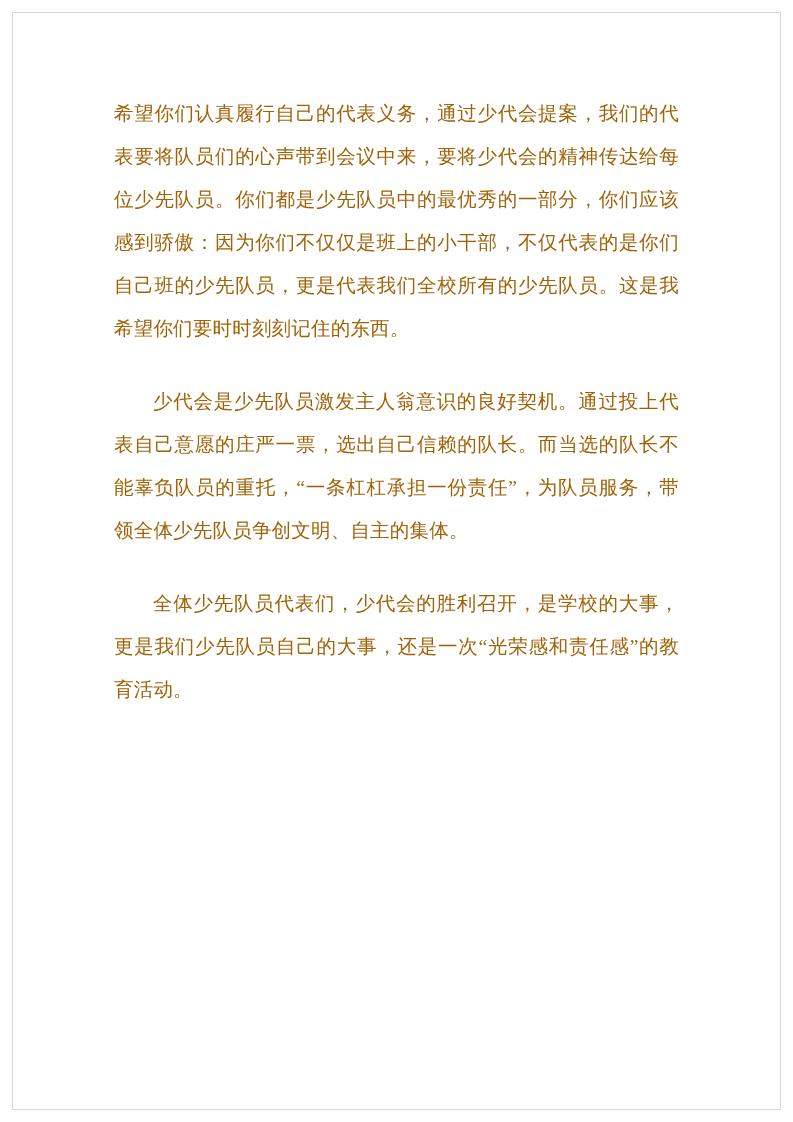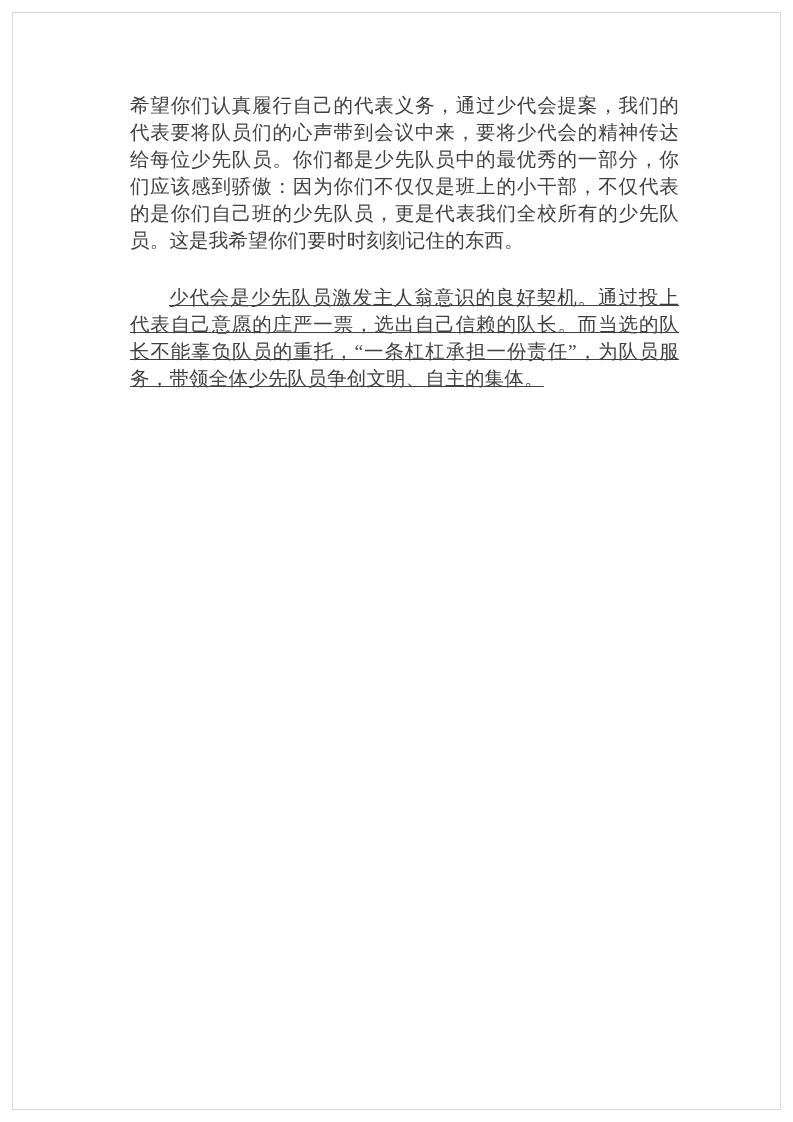"希望你们认真履行自己的代表义务，通过少代会提案，我们的代表要将队员们的心声带到会" p.para { color: #404040 -> #a16207; line-height: 27px -> 43px; margin: 0 0 30px 16px -> 0 0 30px 0 }
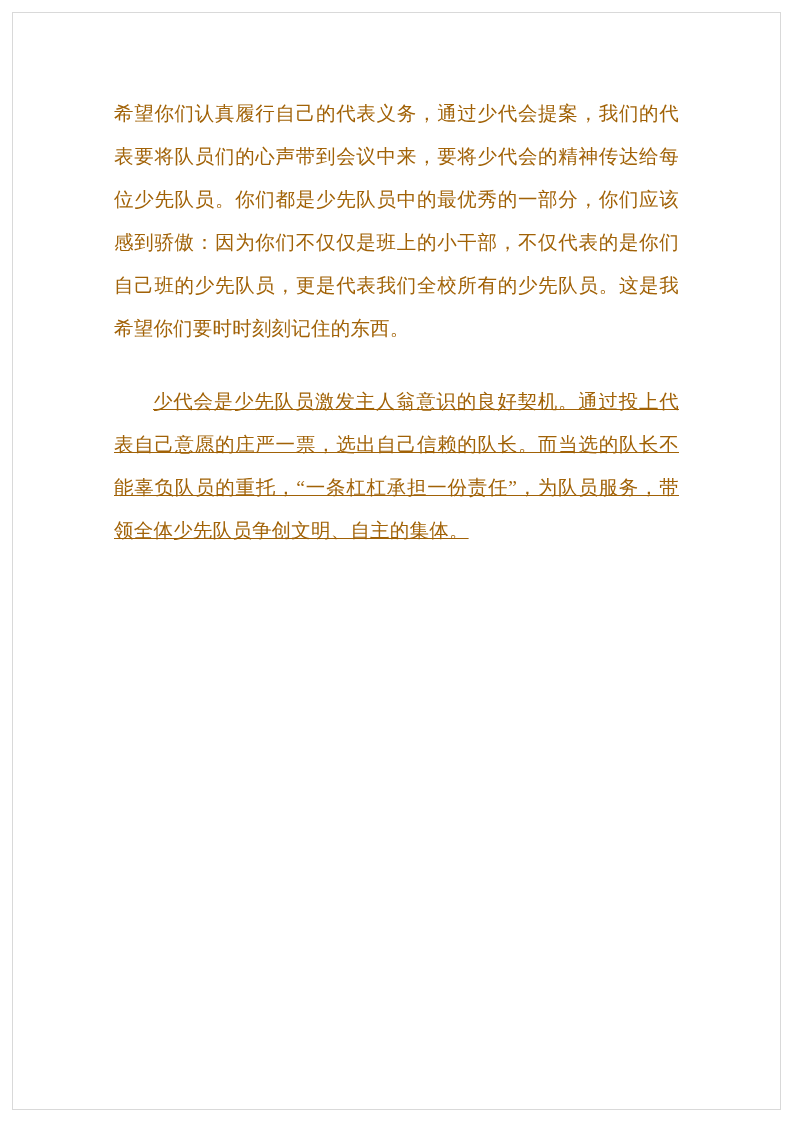"少代会是少先队员激发主人翁意识的良好契机。通过投上代表自己意愿的庄严一票，选出自" p.indent { text-decoration: underline -> none }
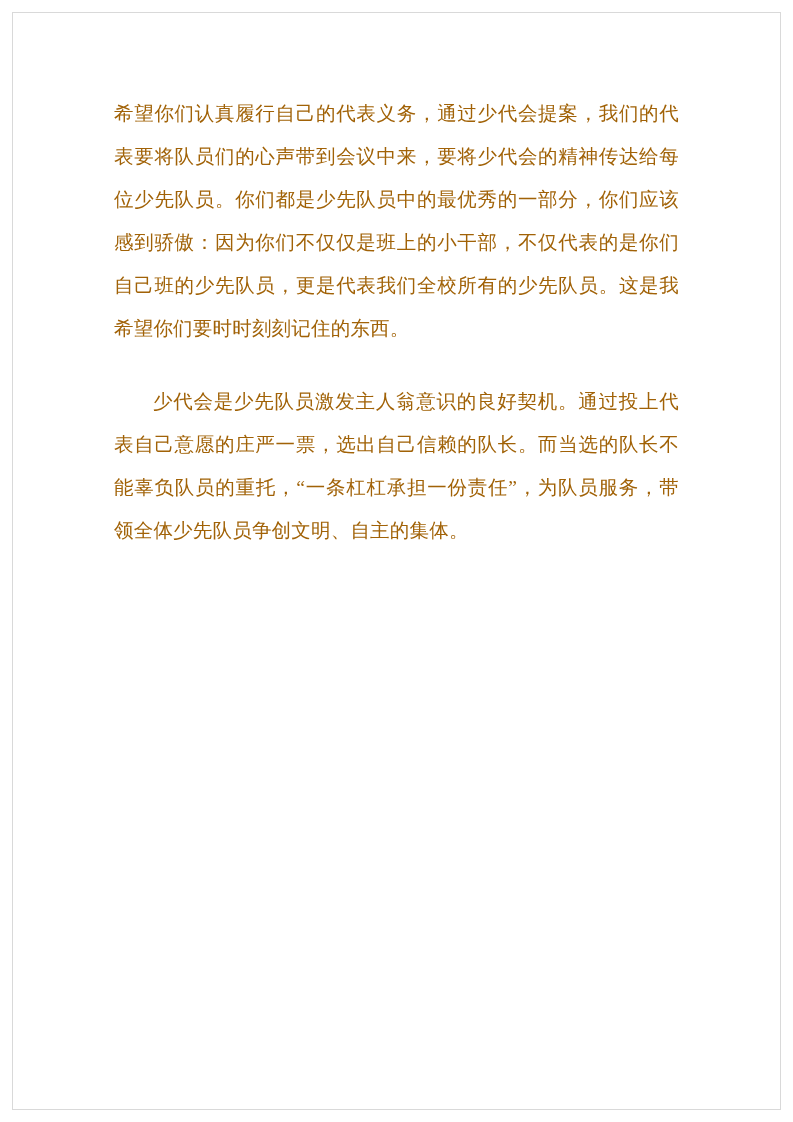"全体少先队员代表们，少代会的胜利召开，是学校的大事，更是我们少先队员自己的大事，" p.para { html: none -> <p>全体少先队员代表们，少代会的胜利召开，是学校的大事，更是我们少先队员自己的大事，还是一次“光荣感和责任感”的教育活动。</p> }
